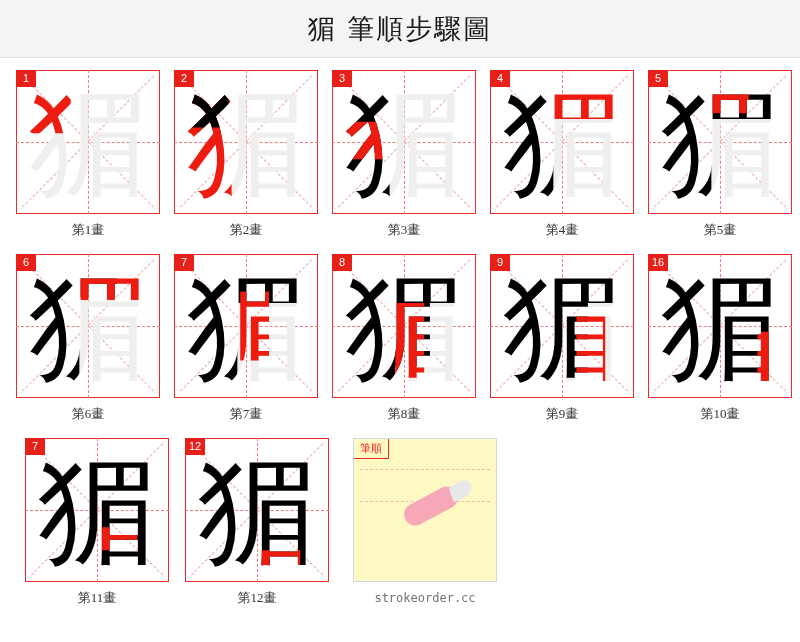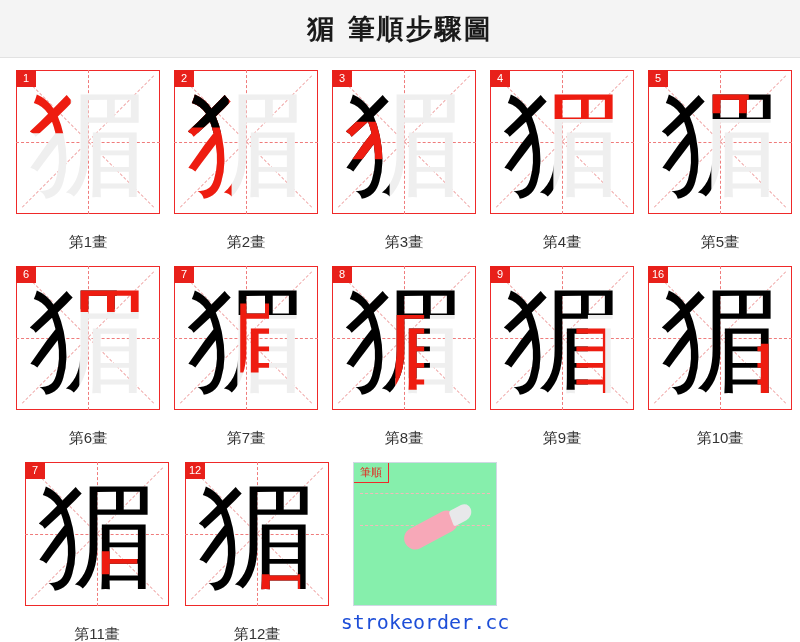"猸 筆順步驟圖" .header { font-weight: bold -> none }
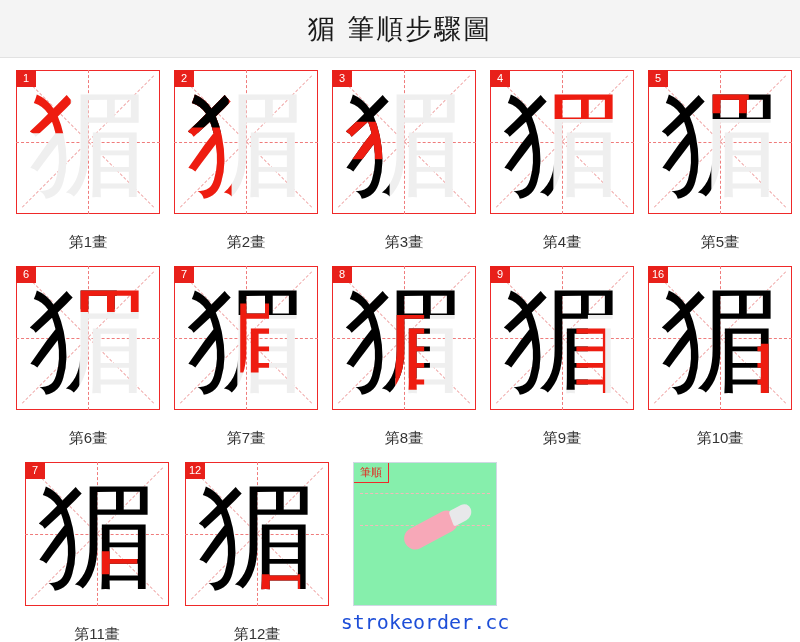"第1畫" .caption { font-family: Liberation Sans, sans-serif -> Liberation Serif, serif; font-size: 15px -> 13px; margin-top: 18px -> 6px }
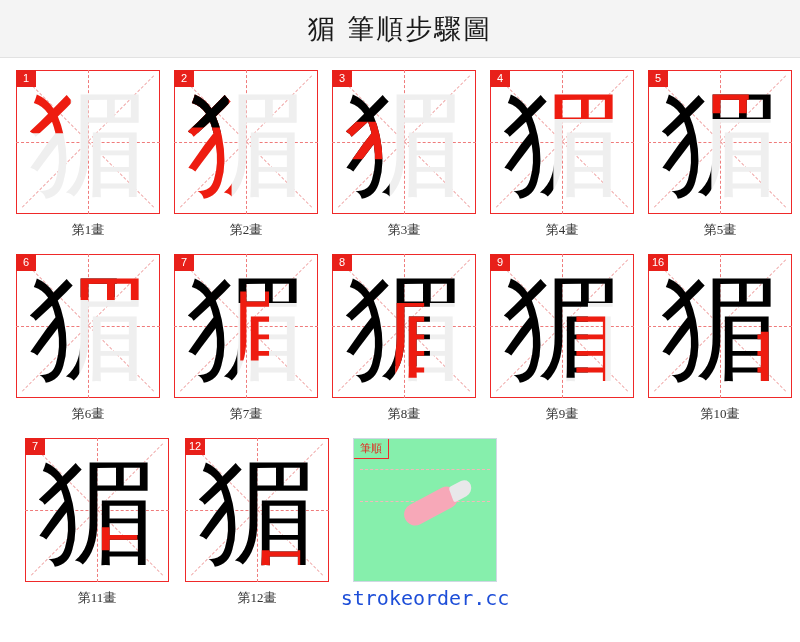"筆順" .logo-card { background: #86efac -> #fef9c3 }
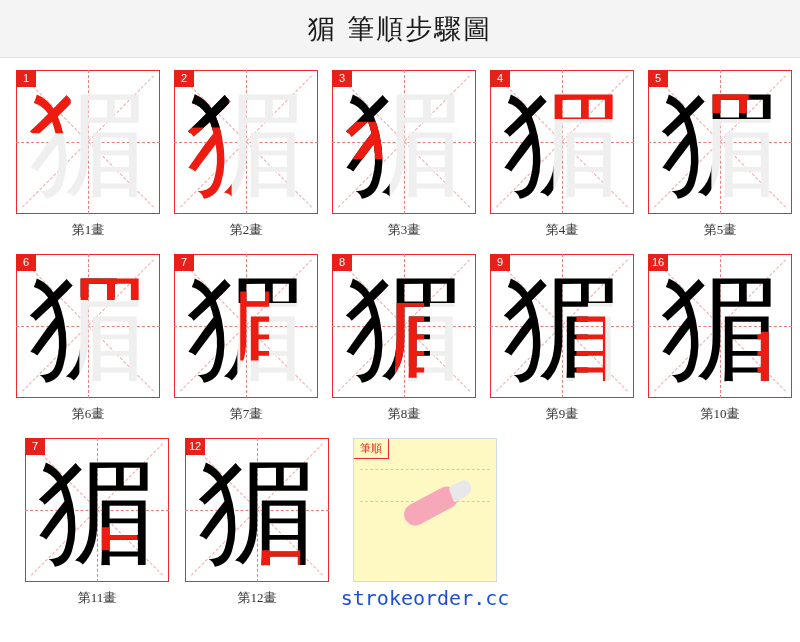"strokeorder.cc" .site { color: #1d4ed8 -> #737373; font-size: 20px -> 12px }
